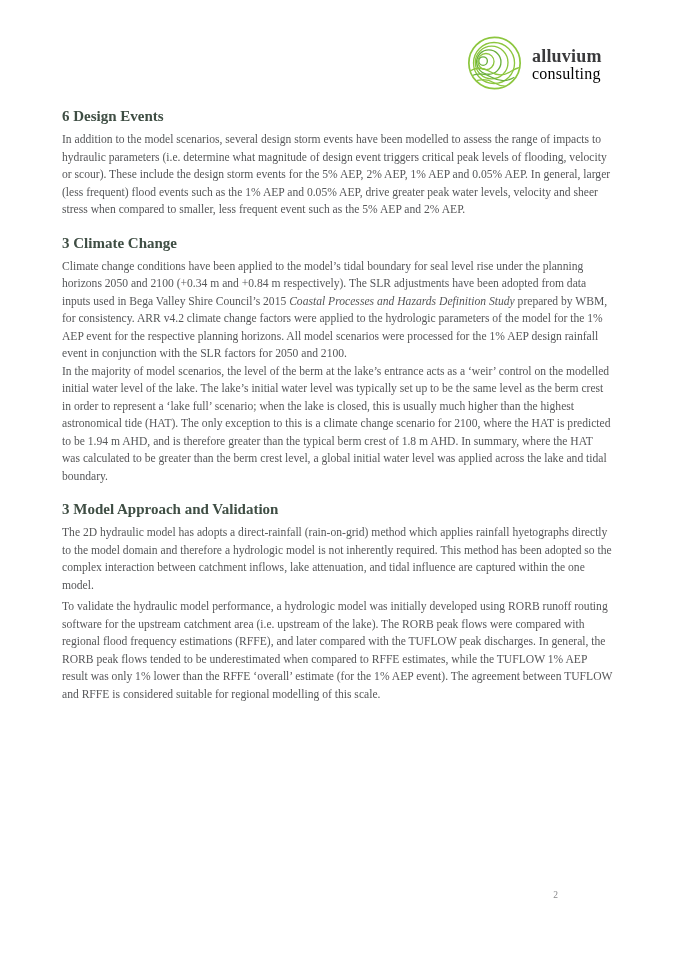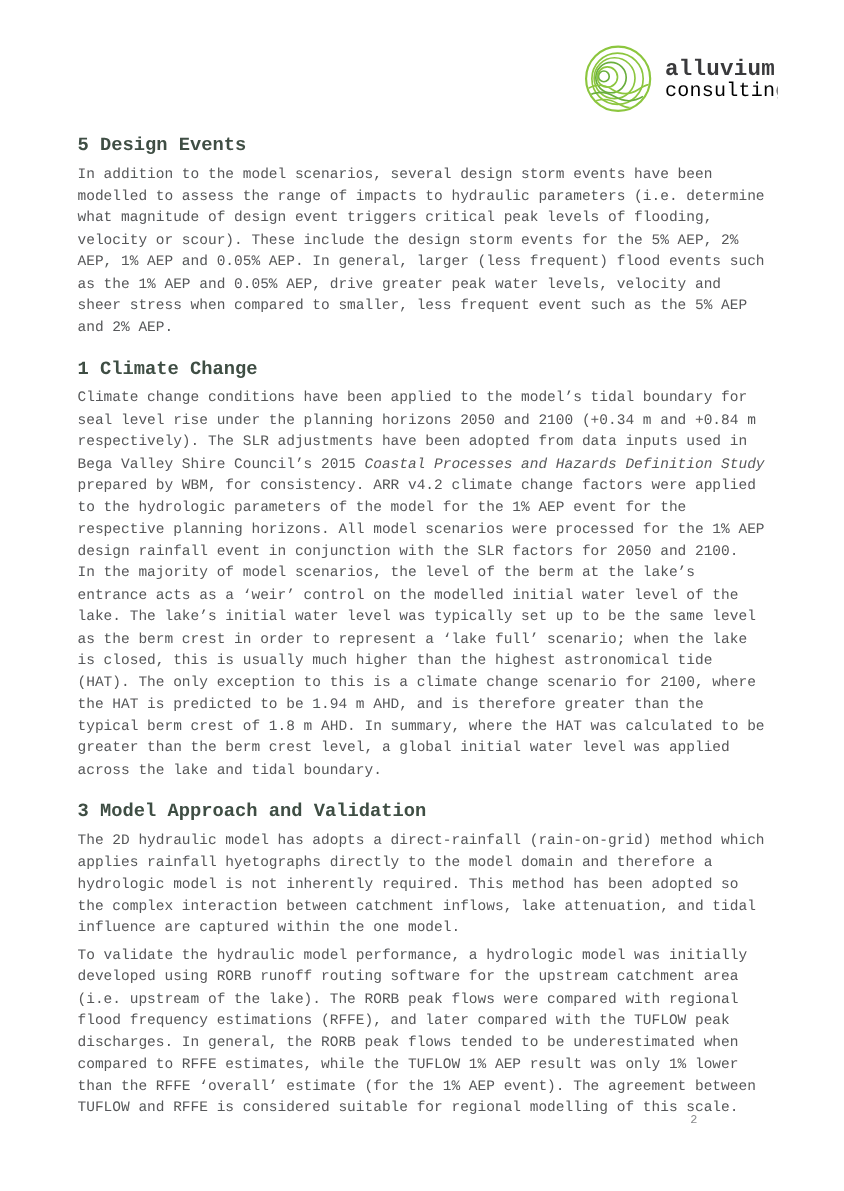"alluvium" .page { font-family: Liberation Mono, monospace -> Liberation Serif, serif }
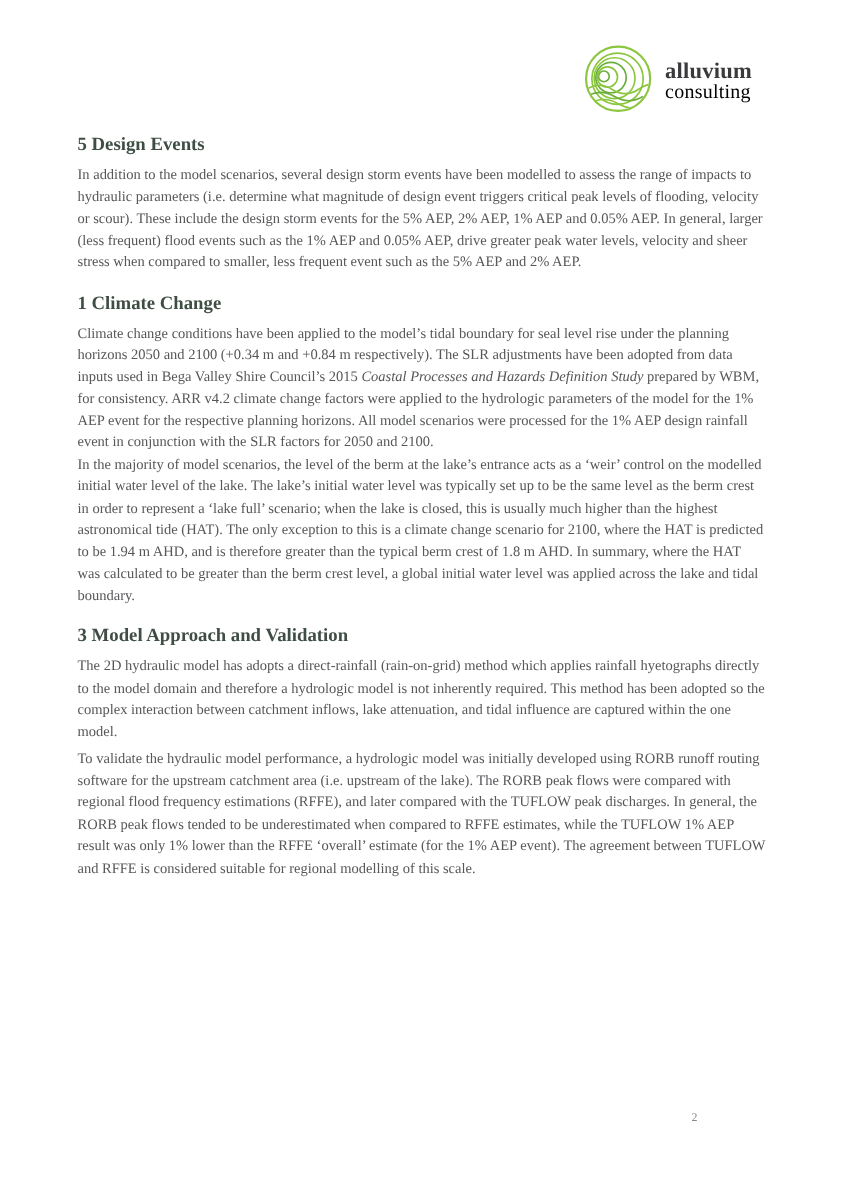"5 Design Events" h2.section-heading { text: 5 -> 6 }
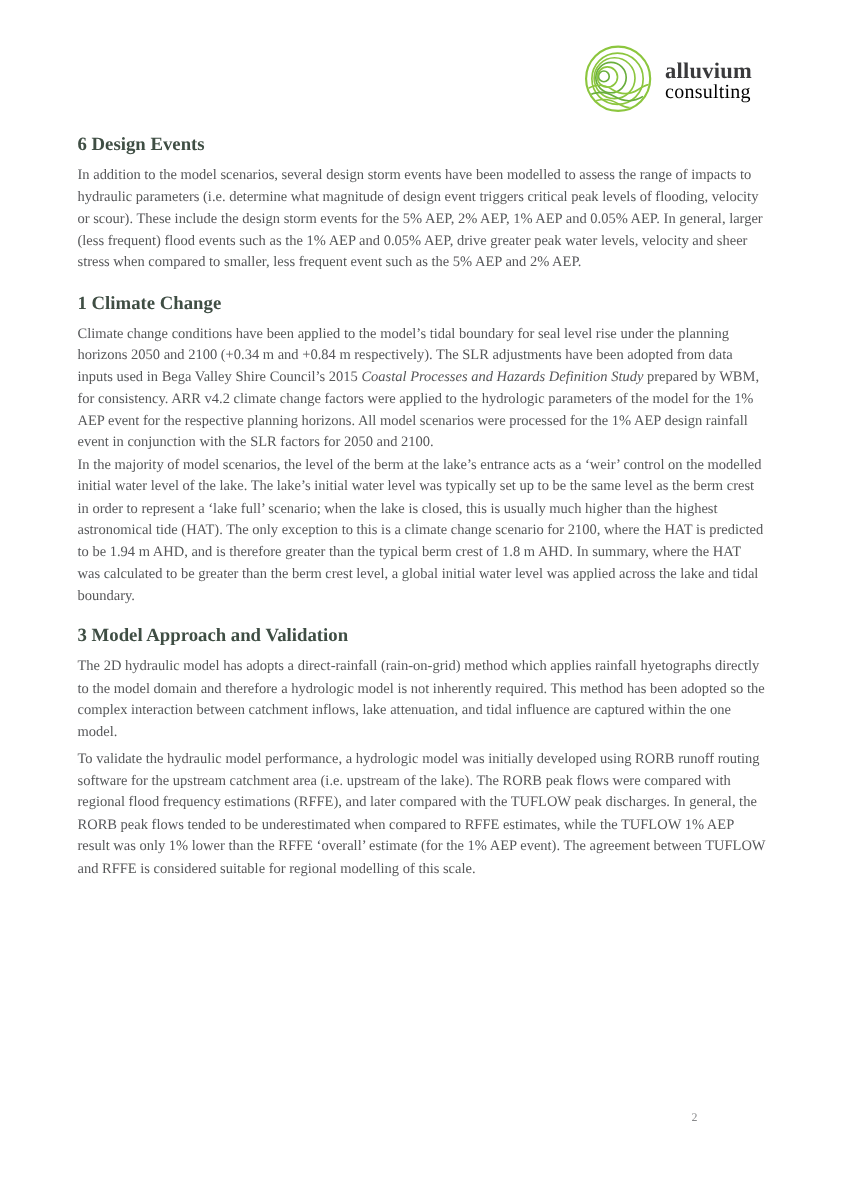"1 Climate Change" h2.section-heading { text: 1 -> 3 }
